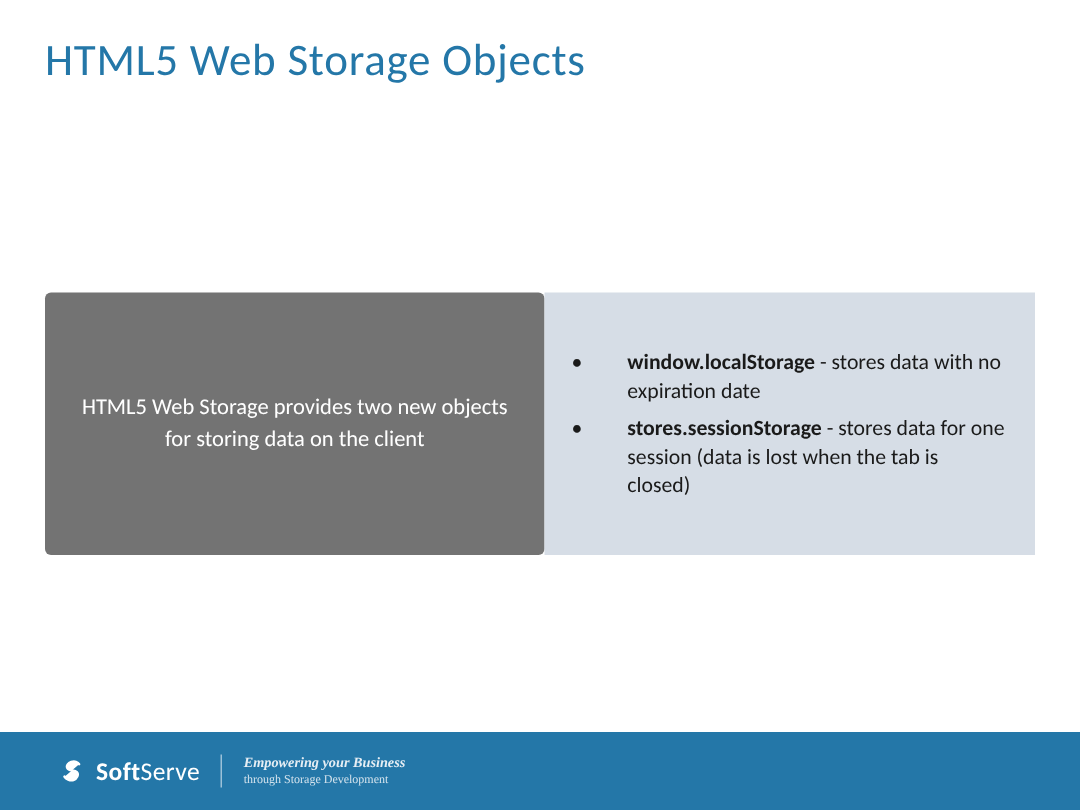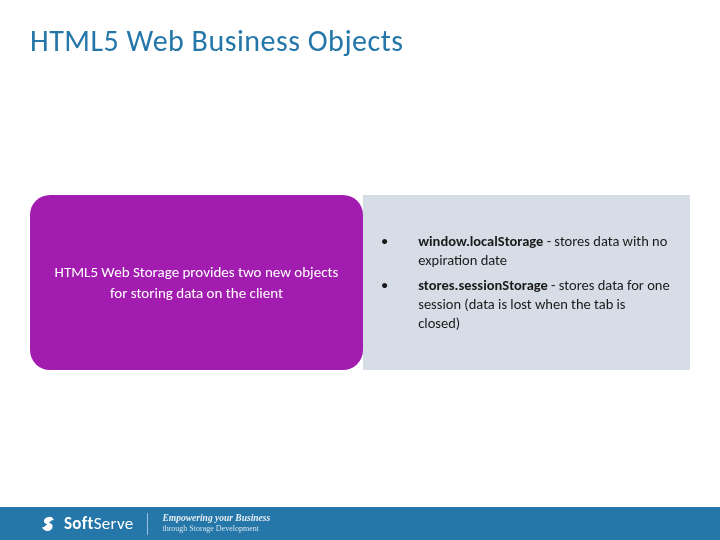"HTML5 Web Business Objects" div.slide-title { text: Business -> Storage }
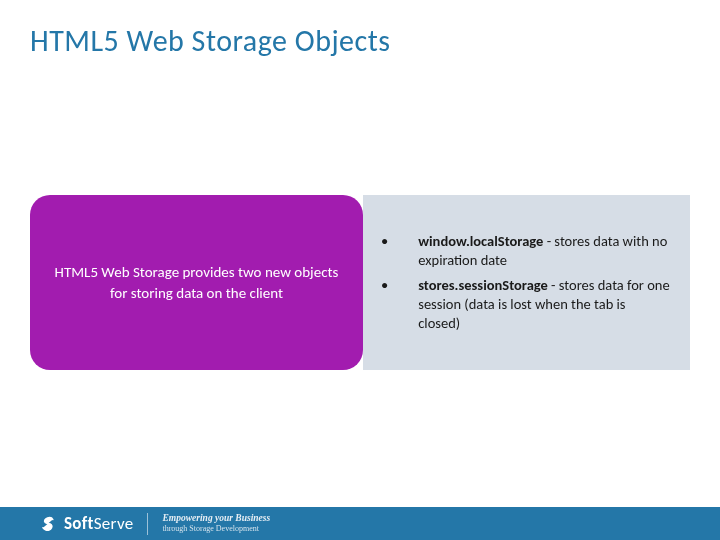"HTML5 Web Storage provides two" .left-box { background: #a21caf -> #737373; border-radius: 20px -> 4px }
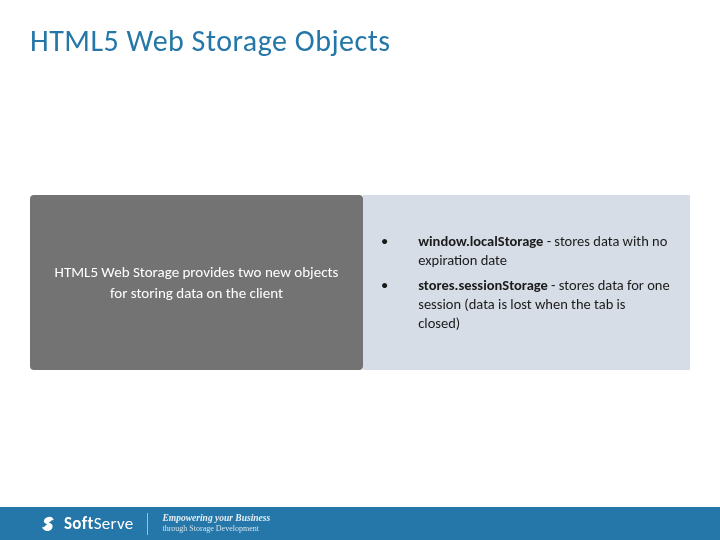"SoftServe" .footer { height: 33px -> 52px }
